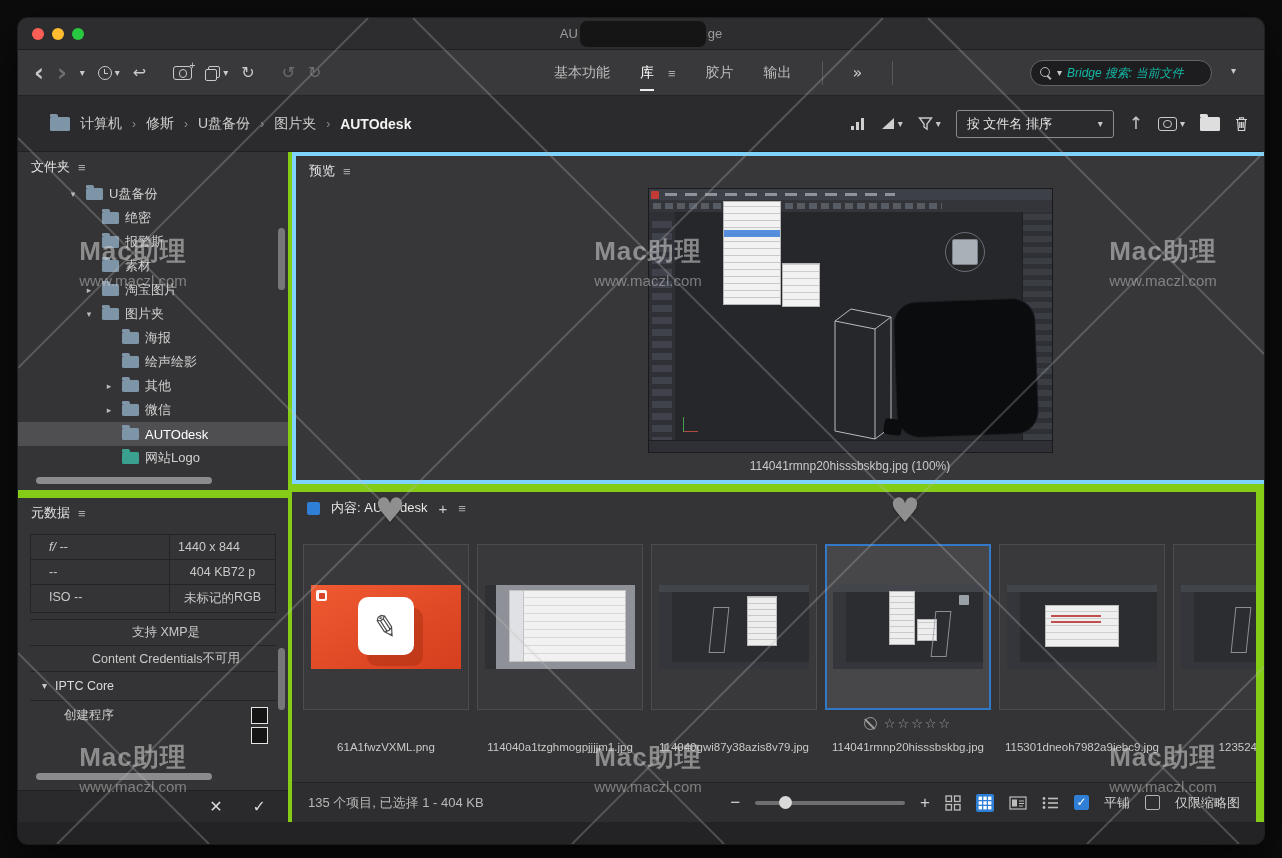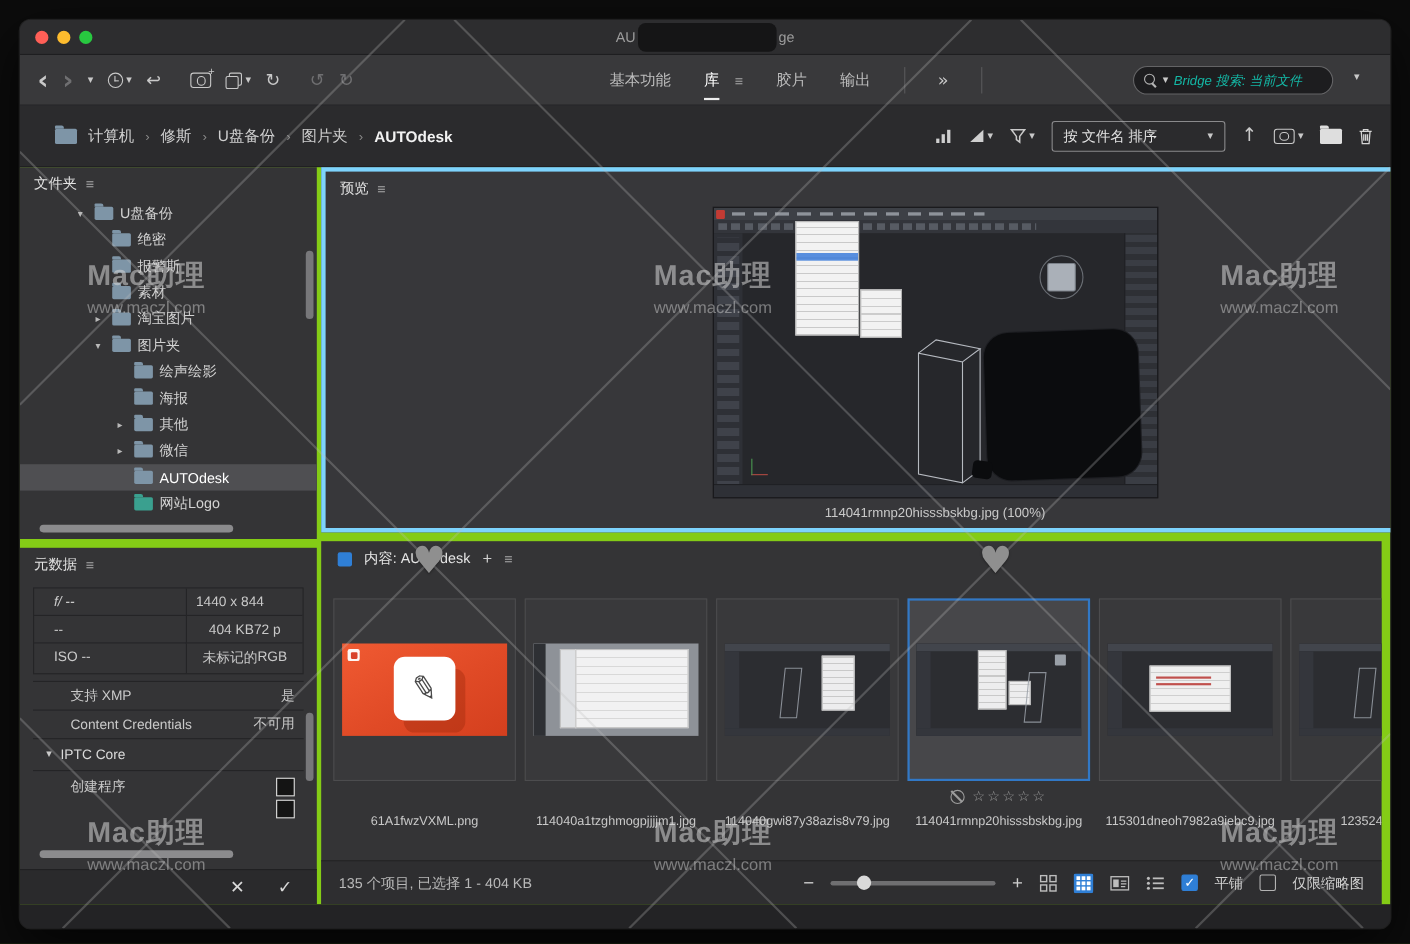"绘声绘影" div.trow { order: before "海报" -> after "海报" }
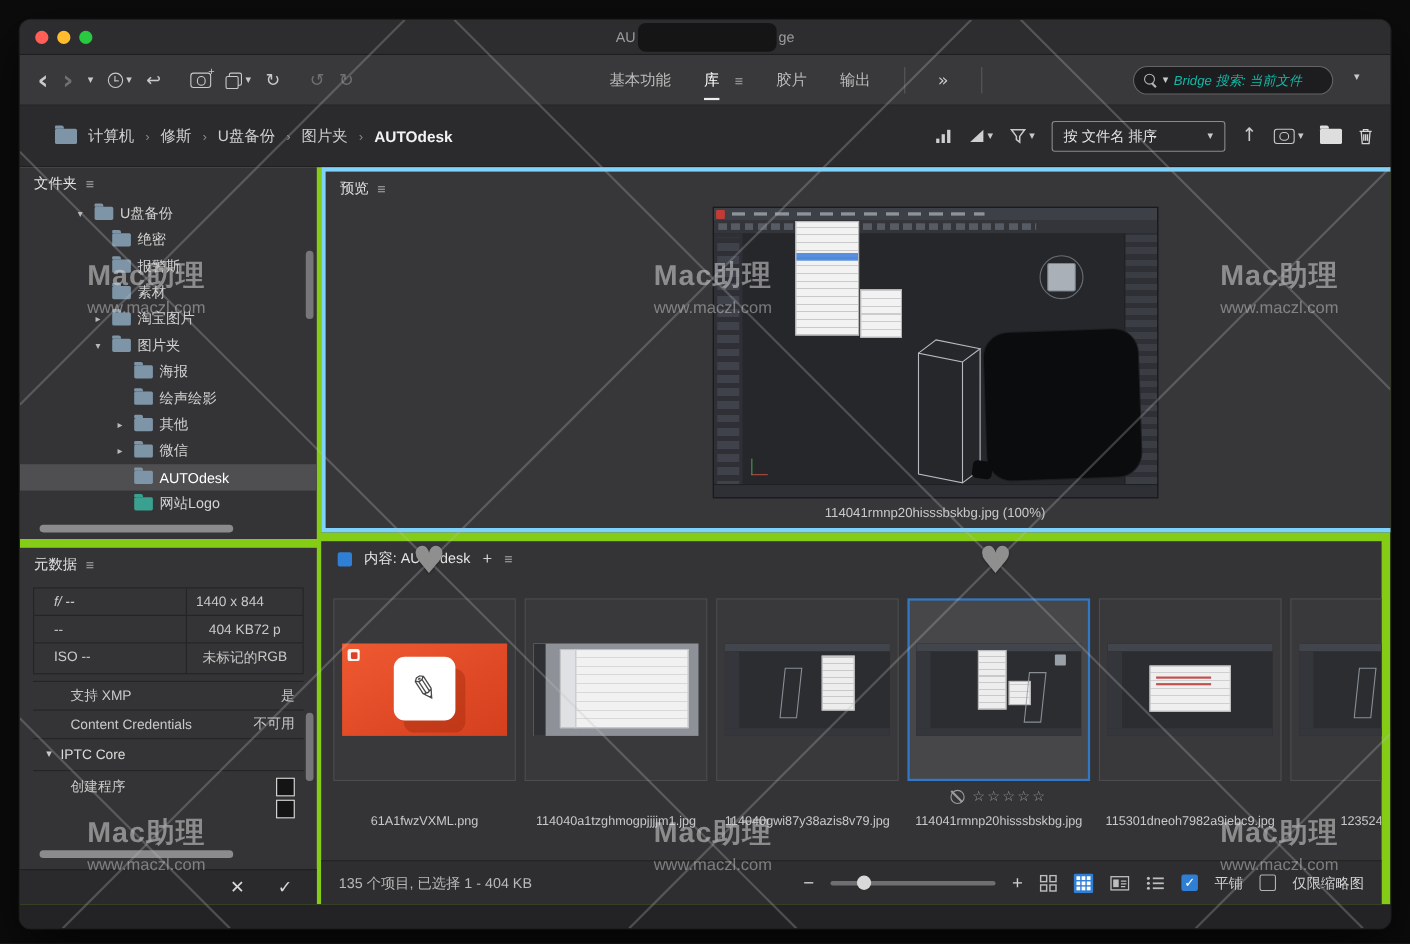"支持 XMP" .mli { justify-content: space-between -> center }
